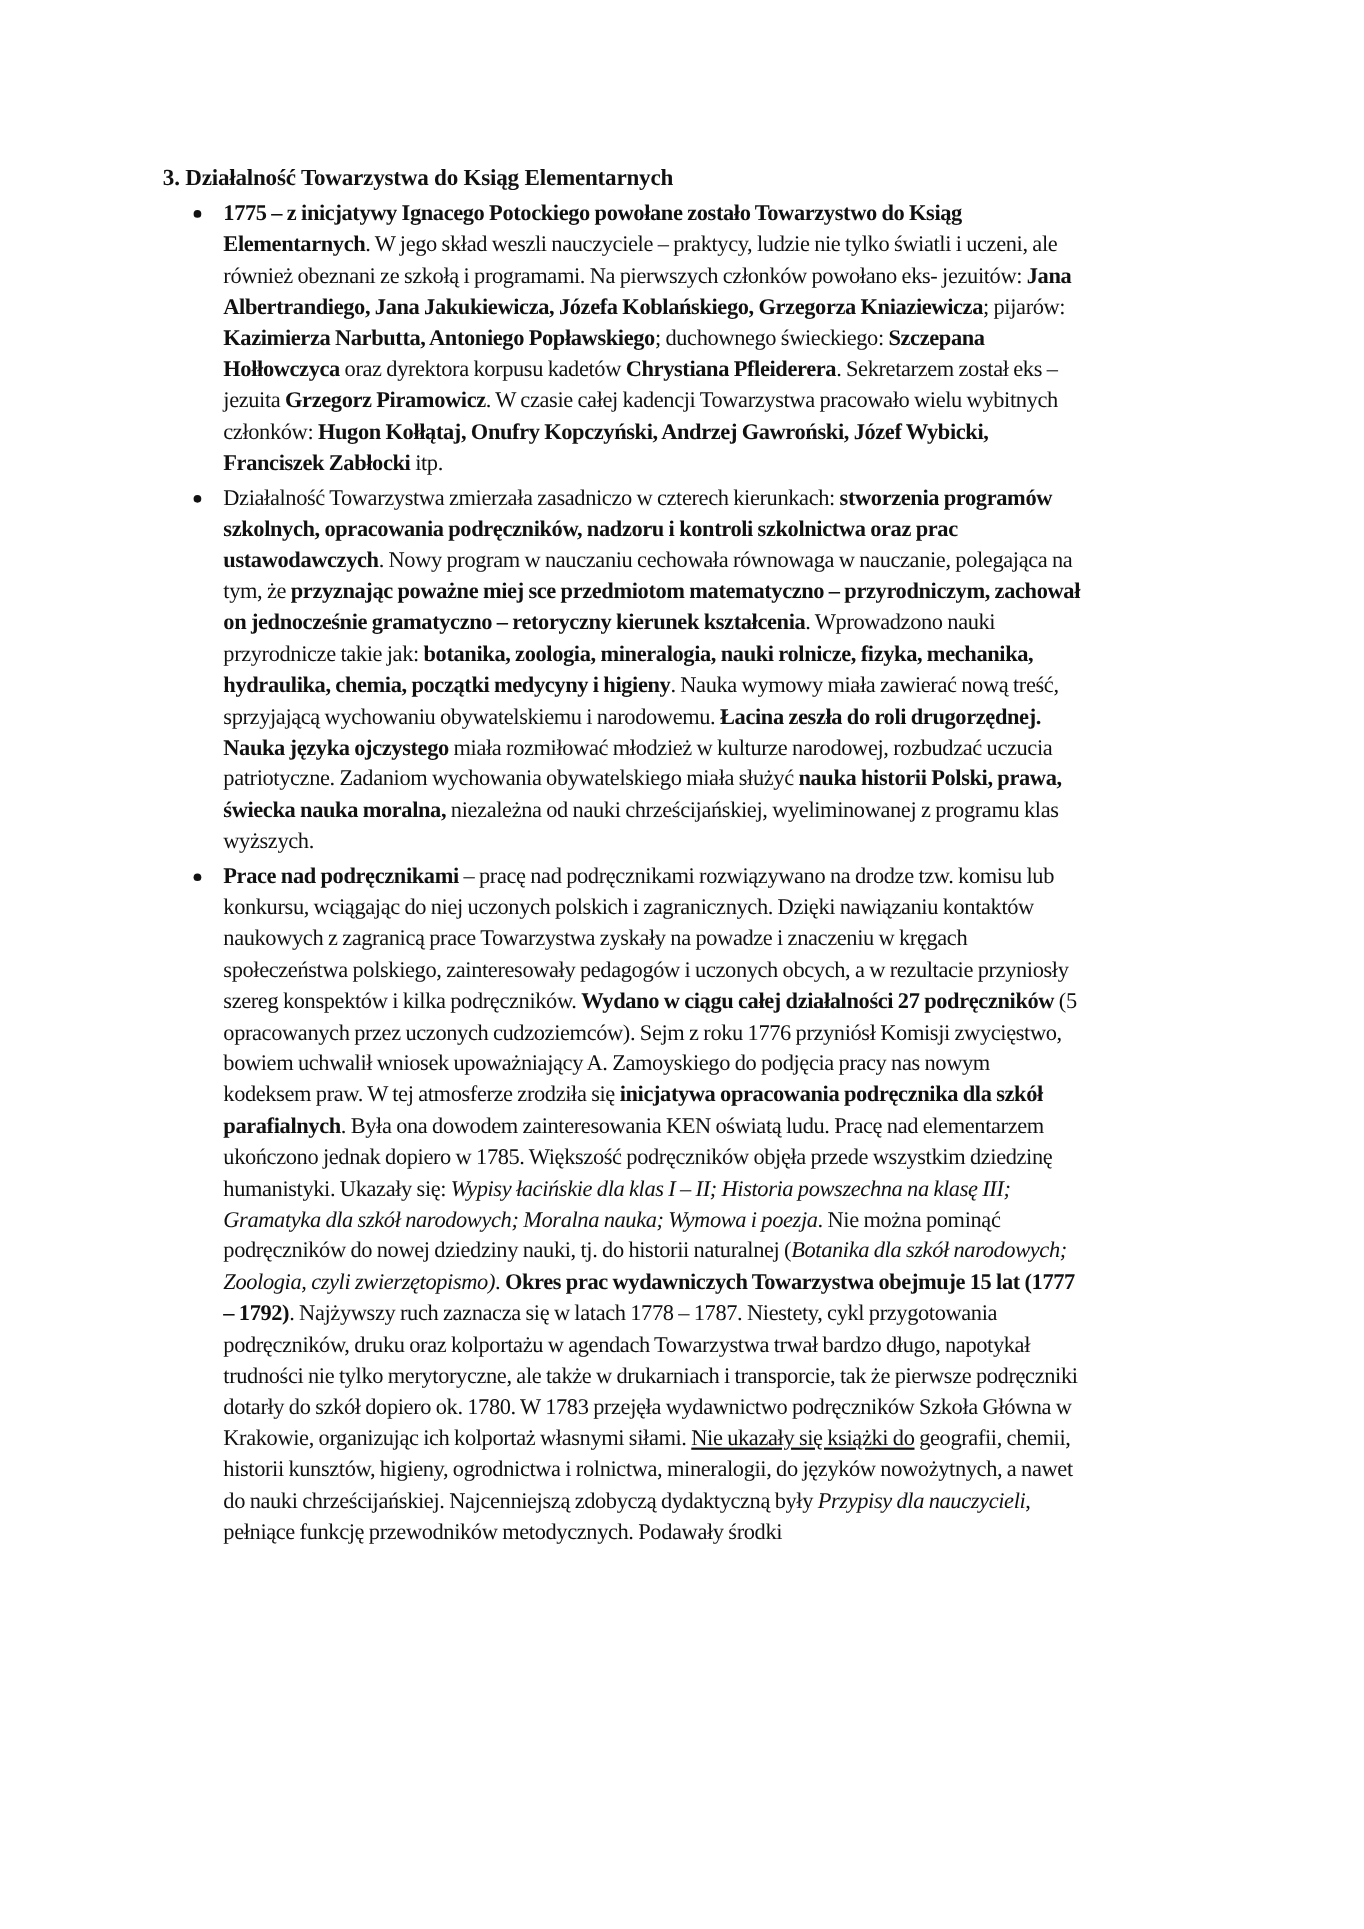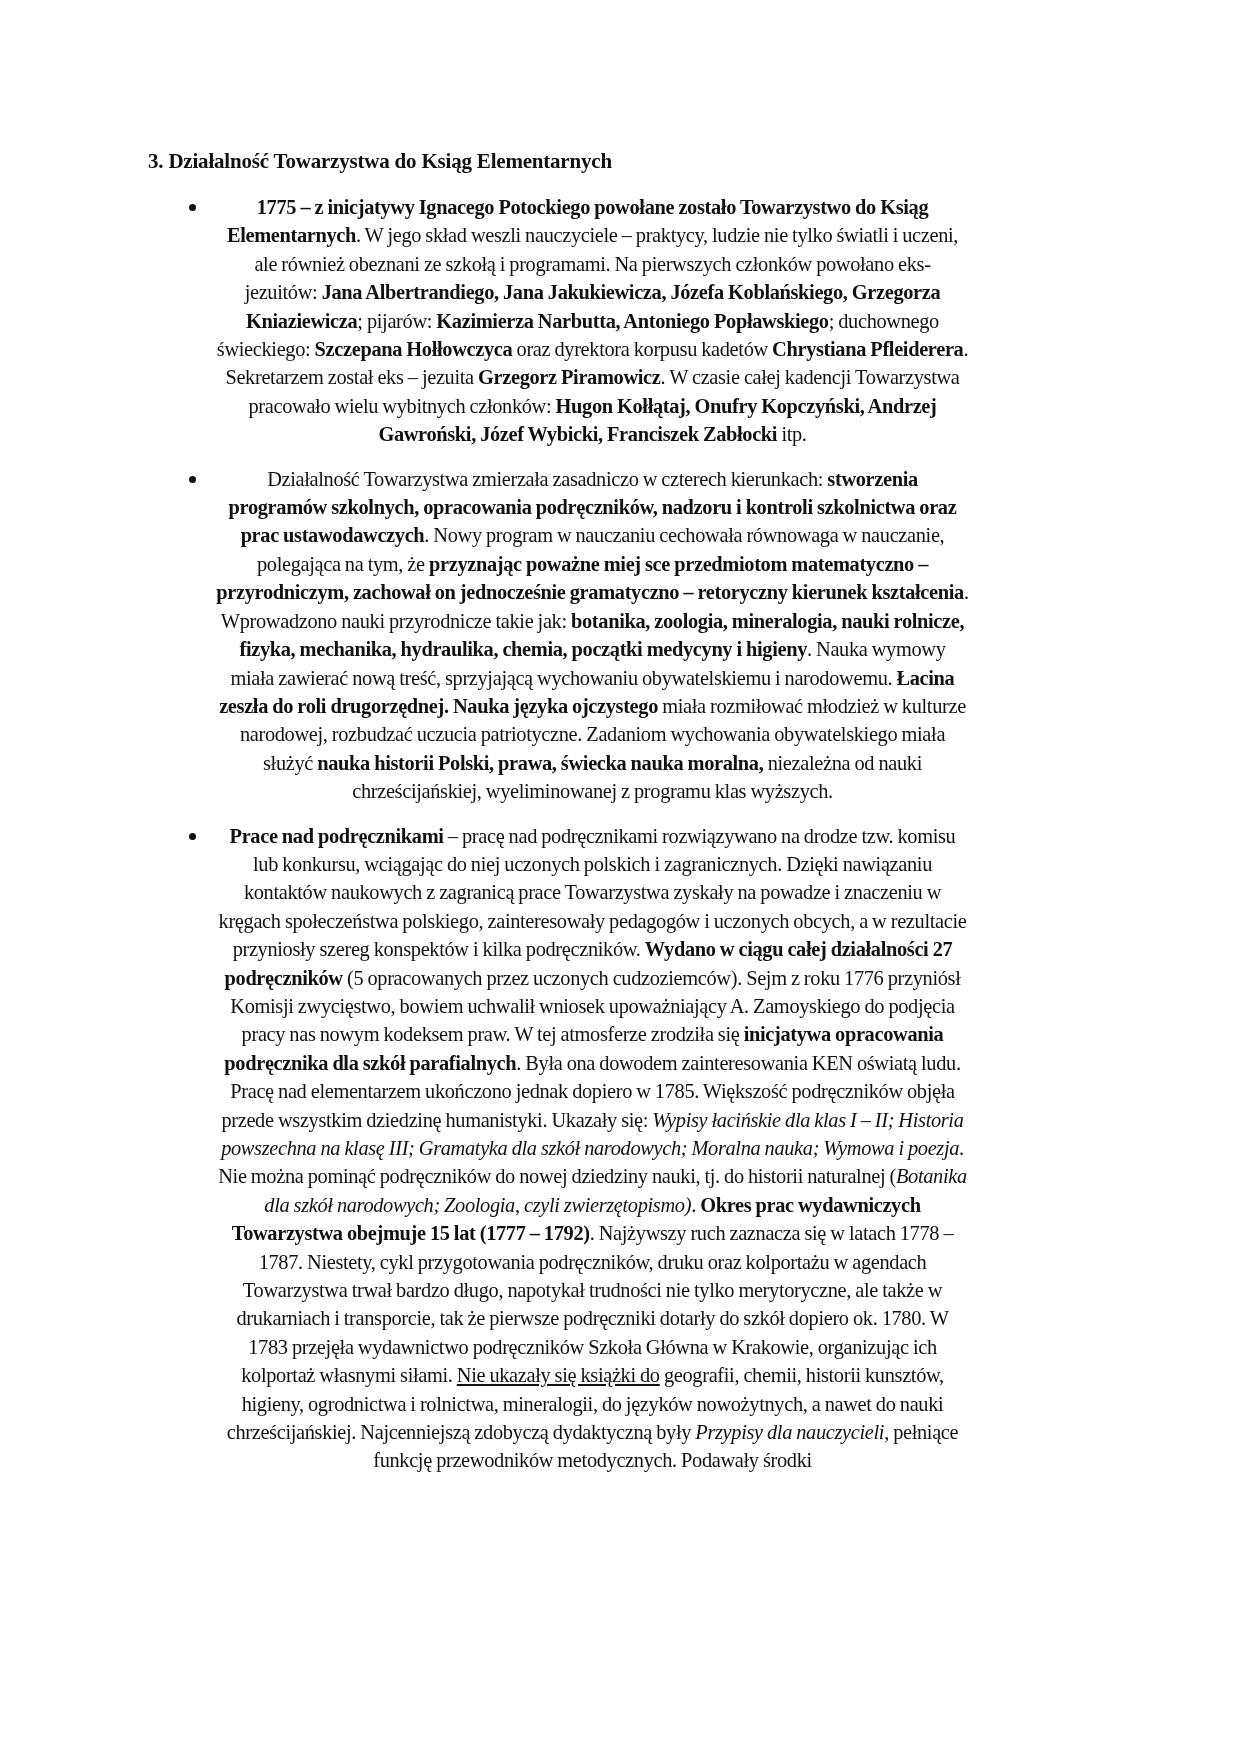"1775 – z inicjatywy Ignacego" .list li { margin: 16px -> 3px; text-align: center -> none }
